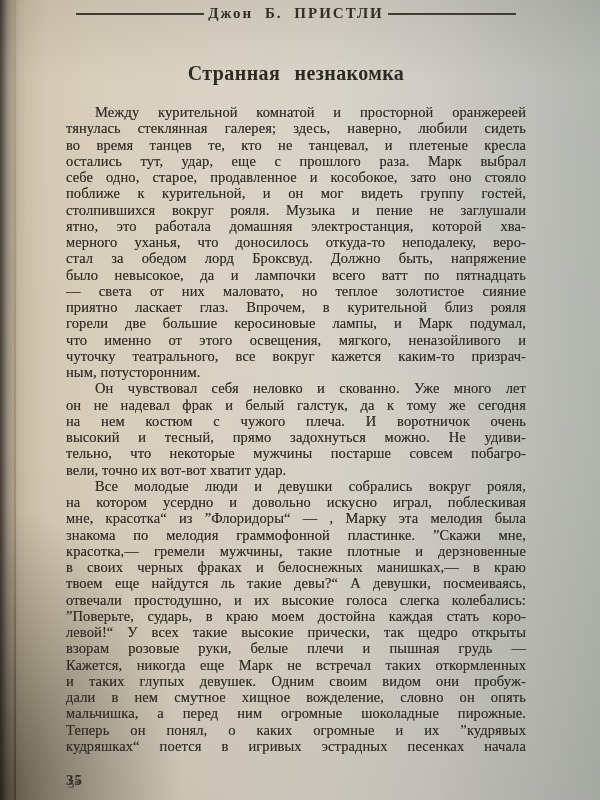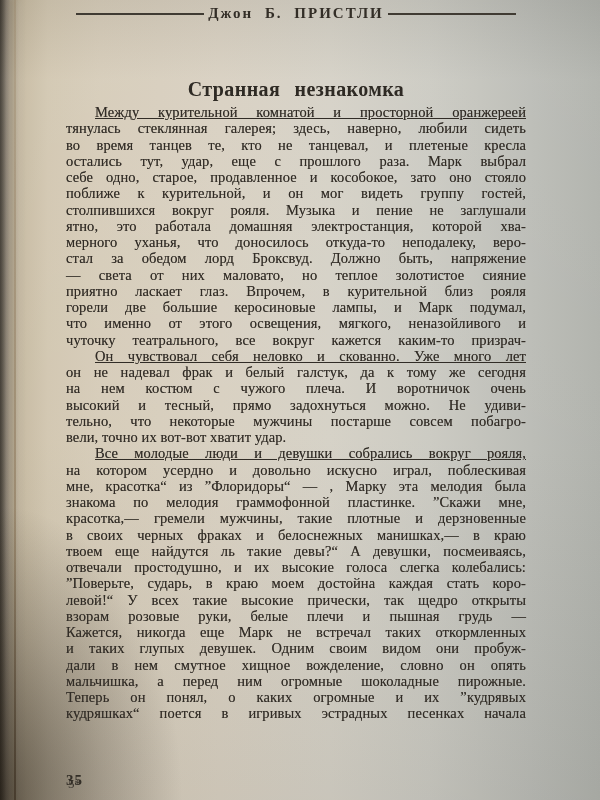"Странная незнакомка" .chapter-title { top: 78px -> 62px }
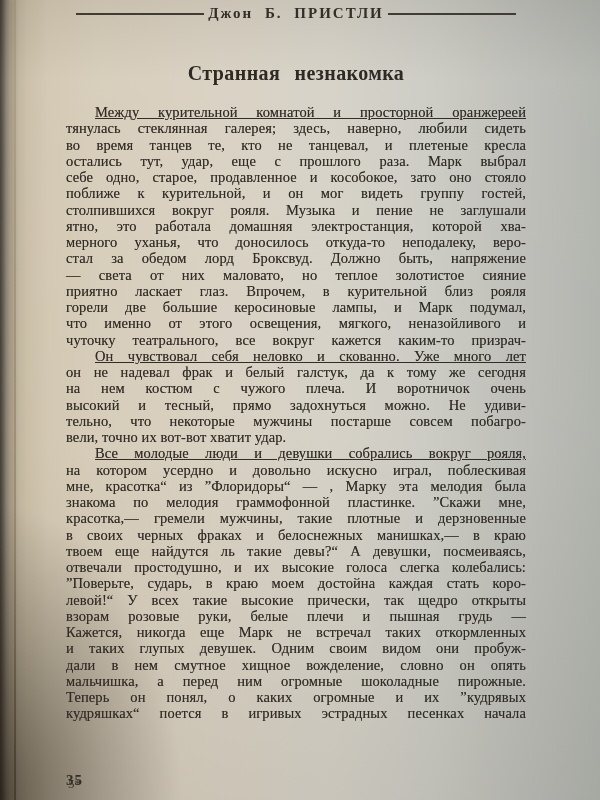"Между курительной комнатой и просторной" .line.first { text-decoration: underline -> none }
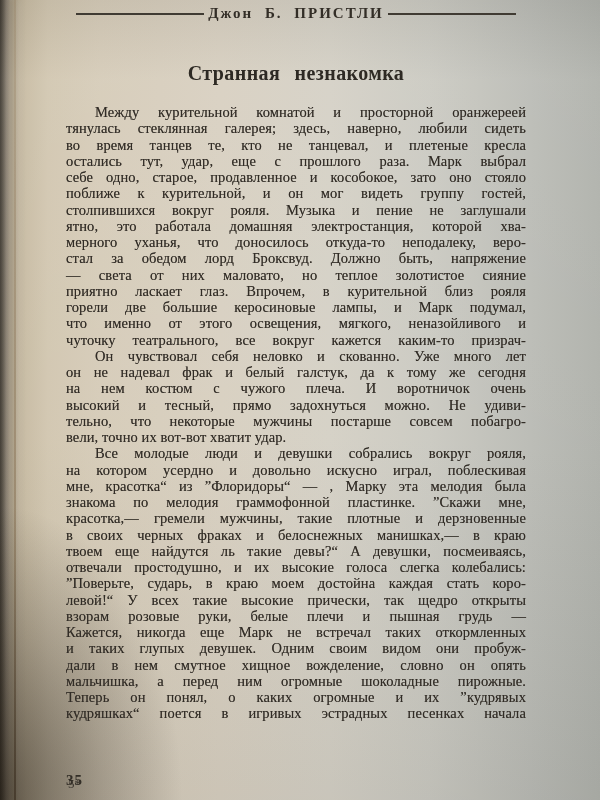"было невысокое, да и лампочки" div.line { html: none -> <div>было невысокое, да и лампочки всего ватт по пятнадцать</div> }
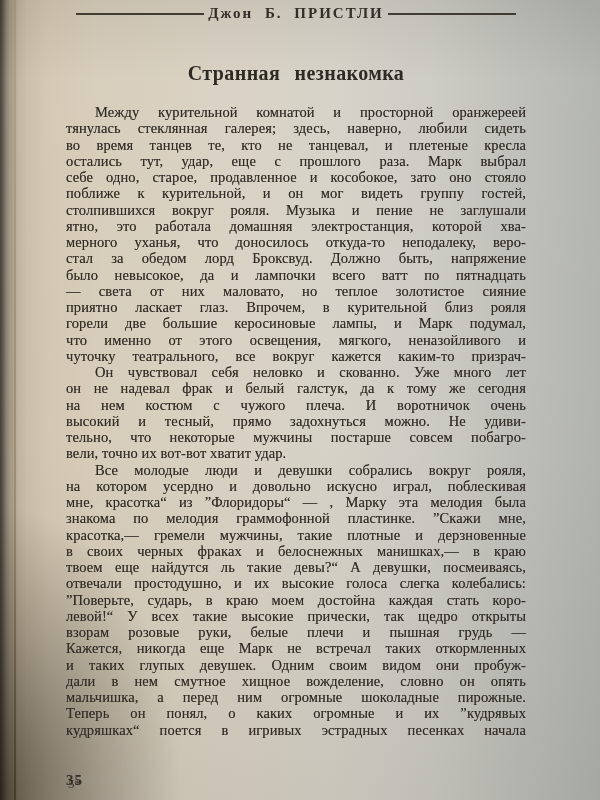"ным, потусторонним." div.line { html: none -> <div>ным, потусторонним.</div> }
